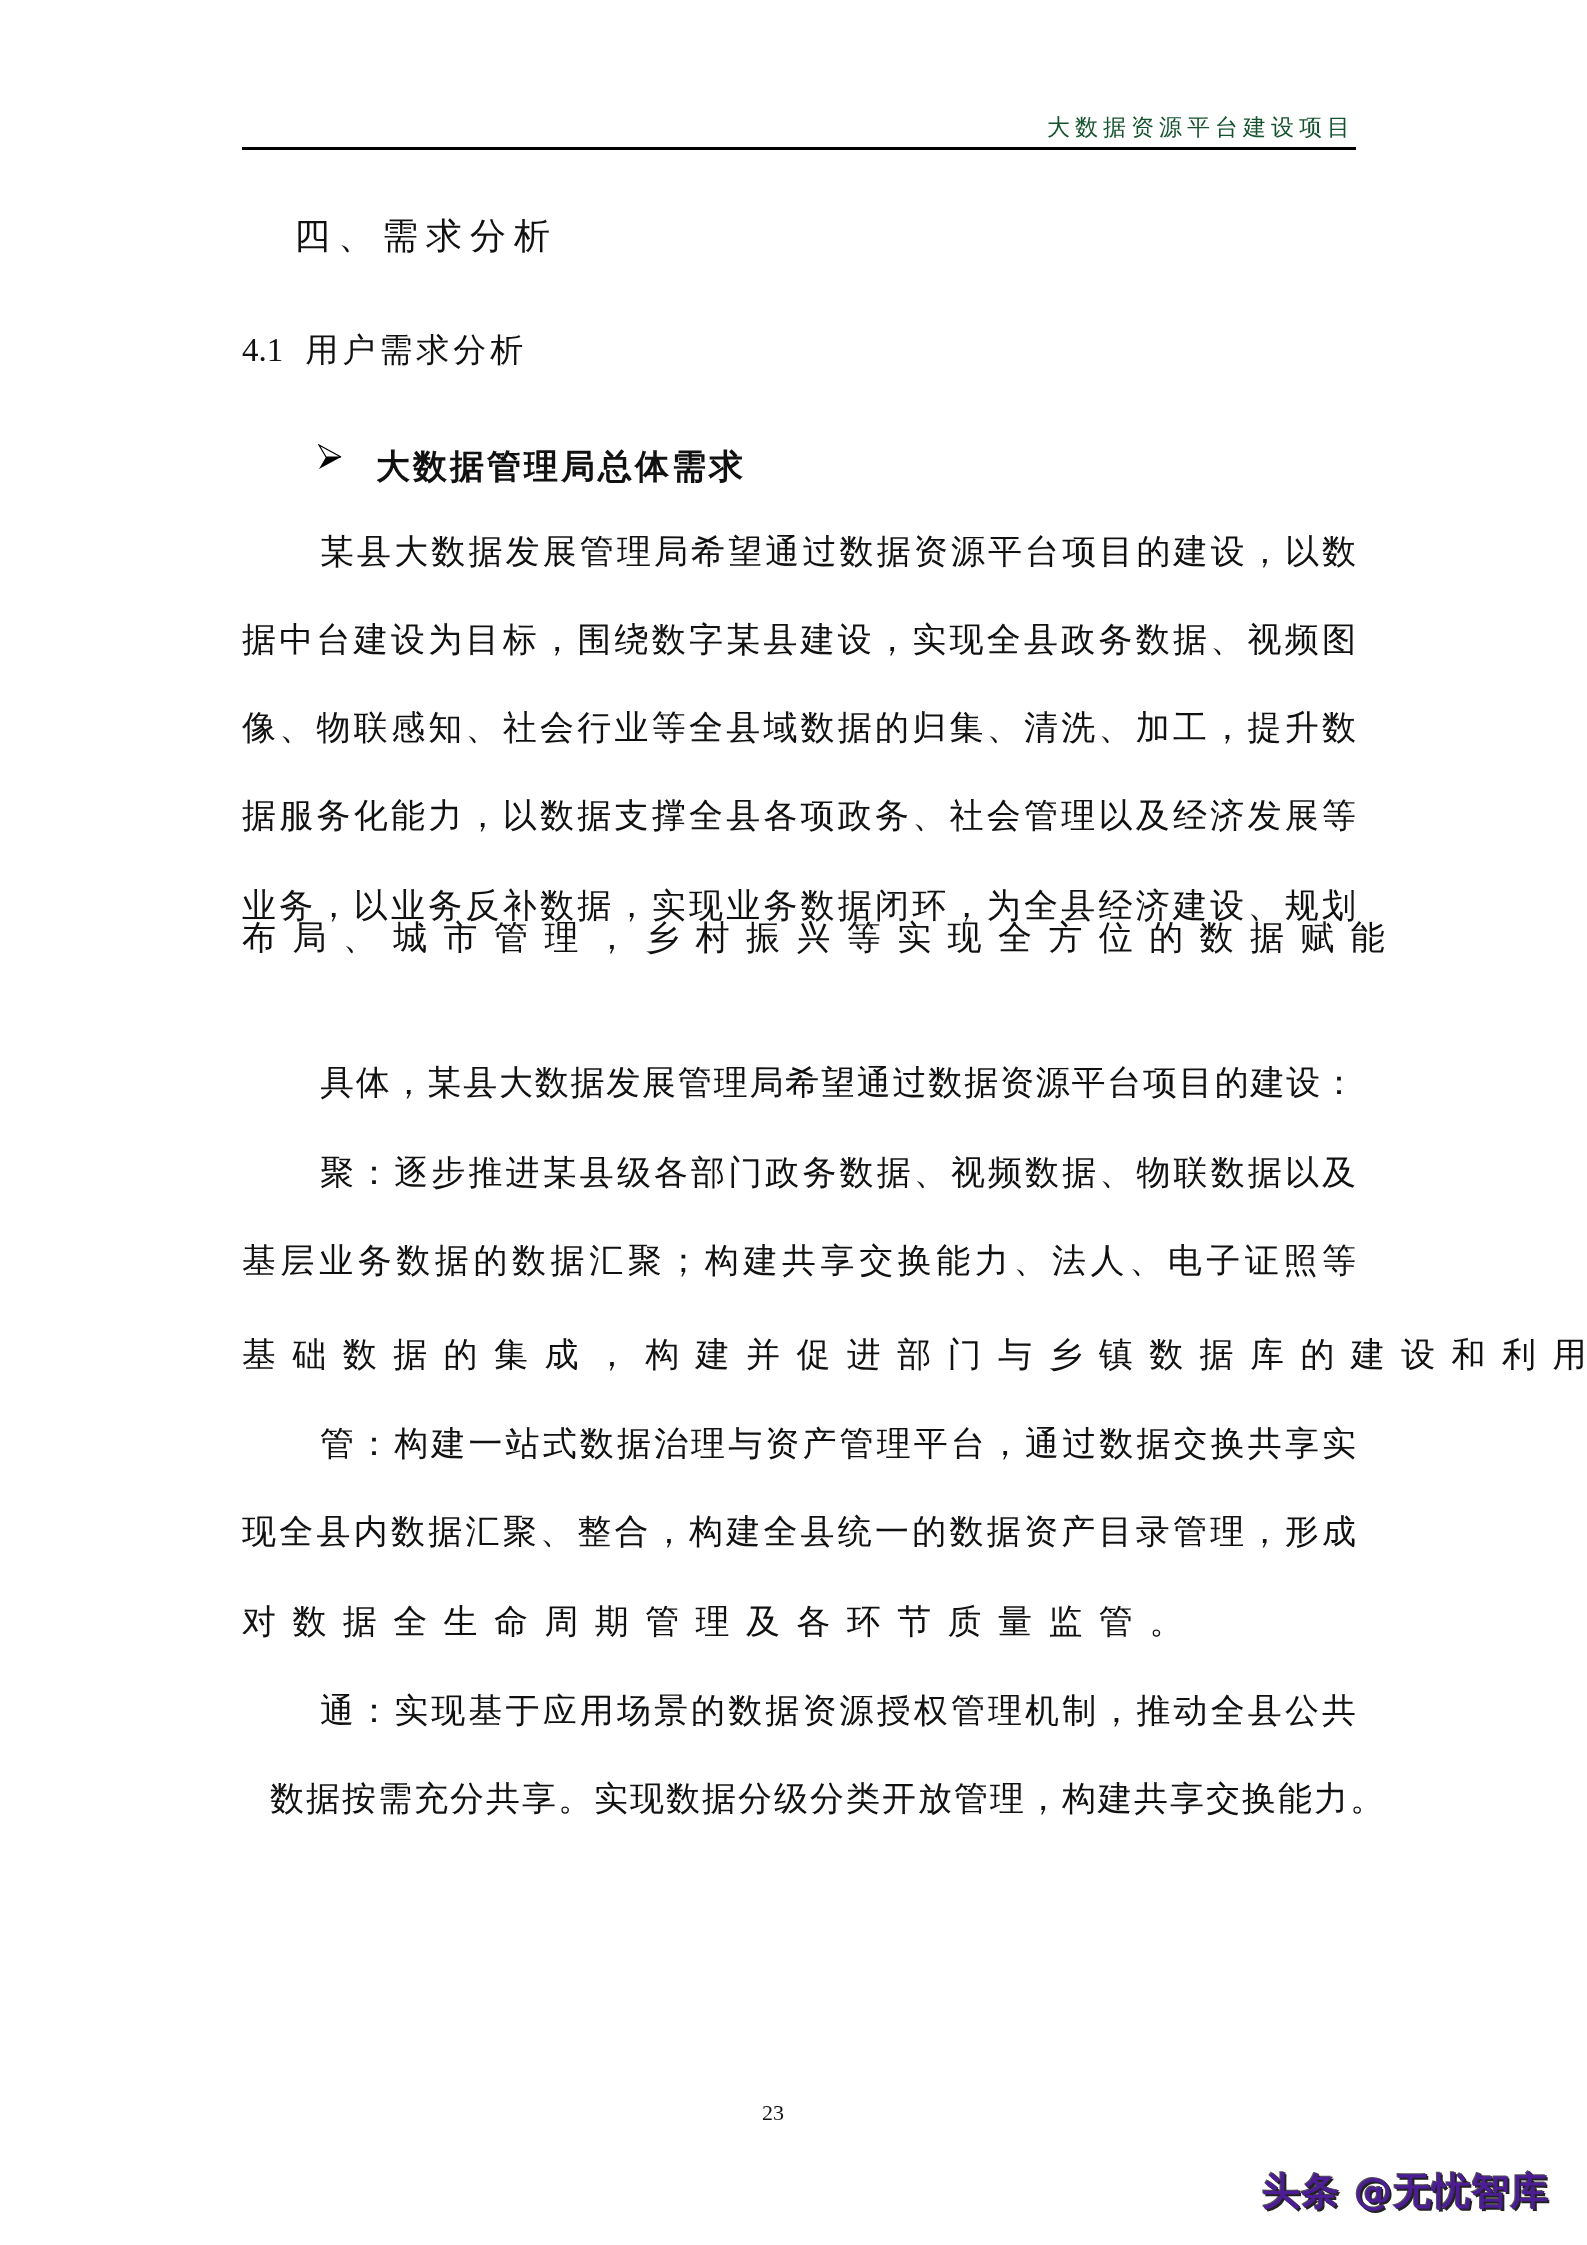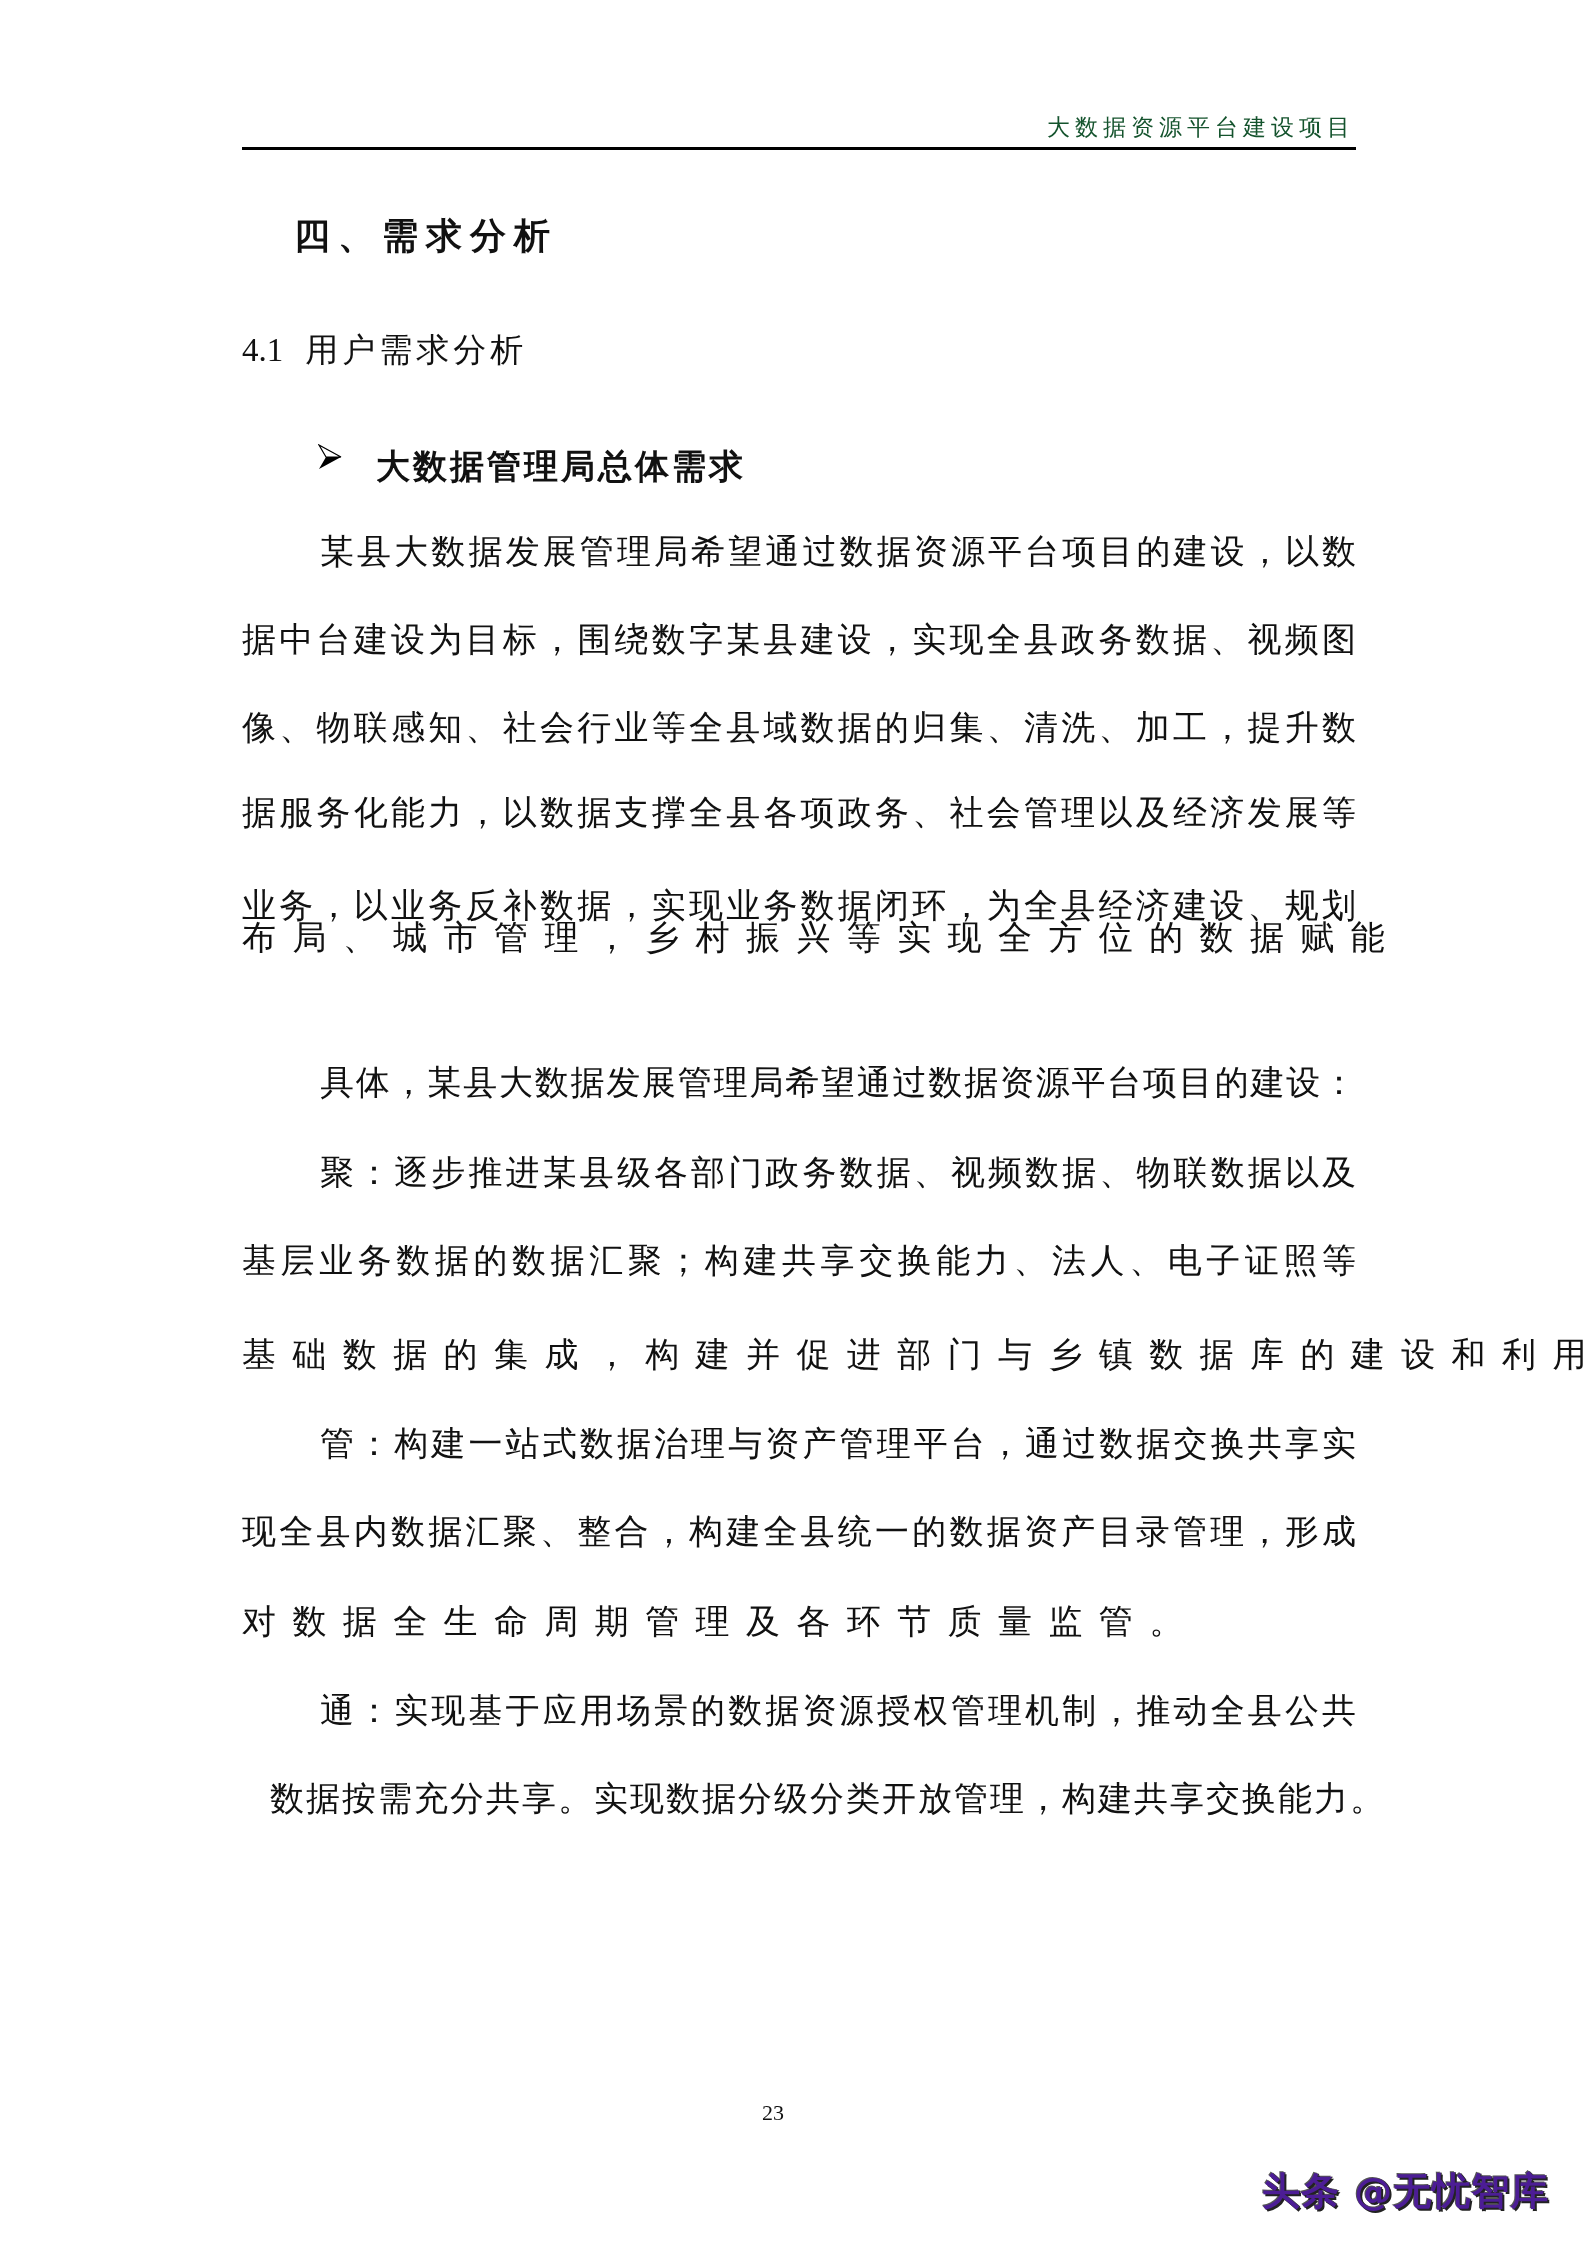"四、需求分析" .h1 { font-weight: bold -> normal }
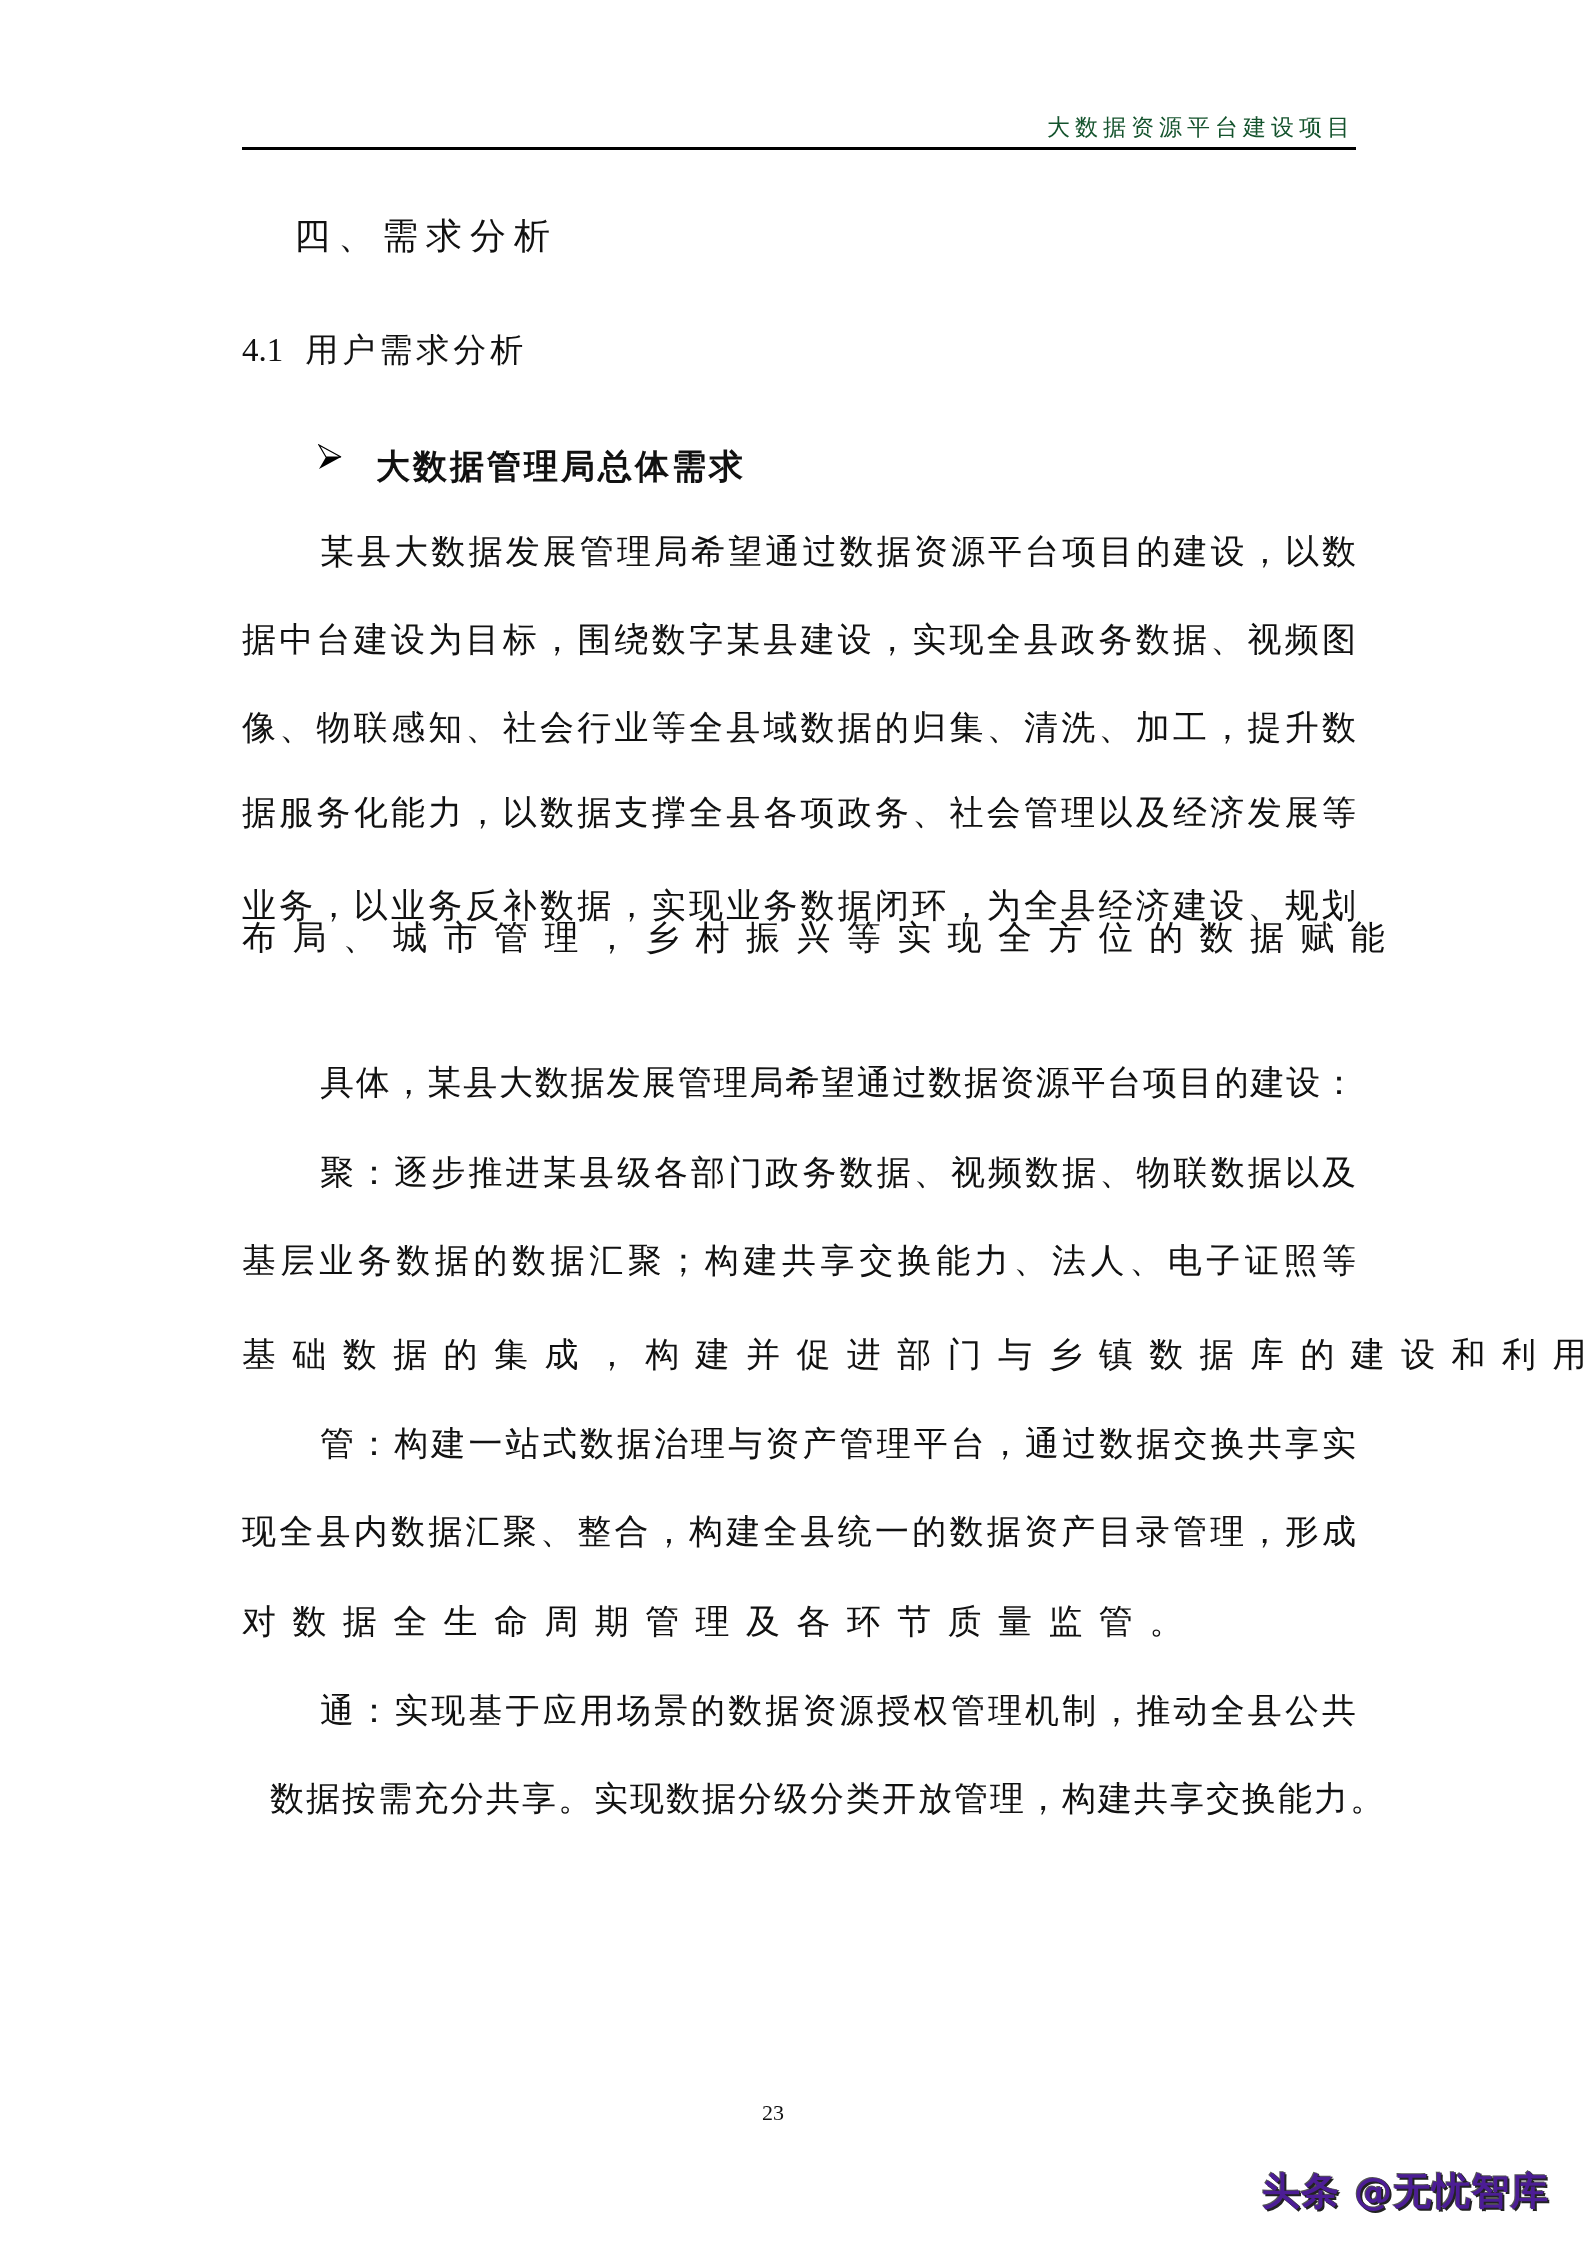"据服务化能力，以数据支撑全县各项政务、社会管理以及经济发展等" div.line { font-family: Liberation Mono, monospace -> none }
